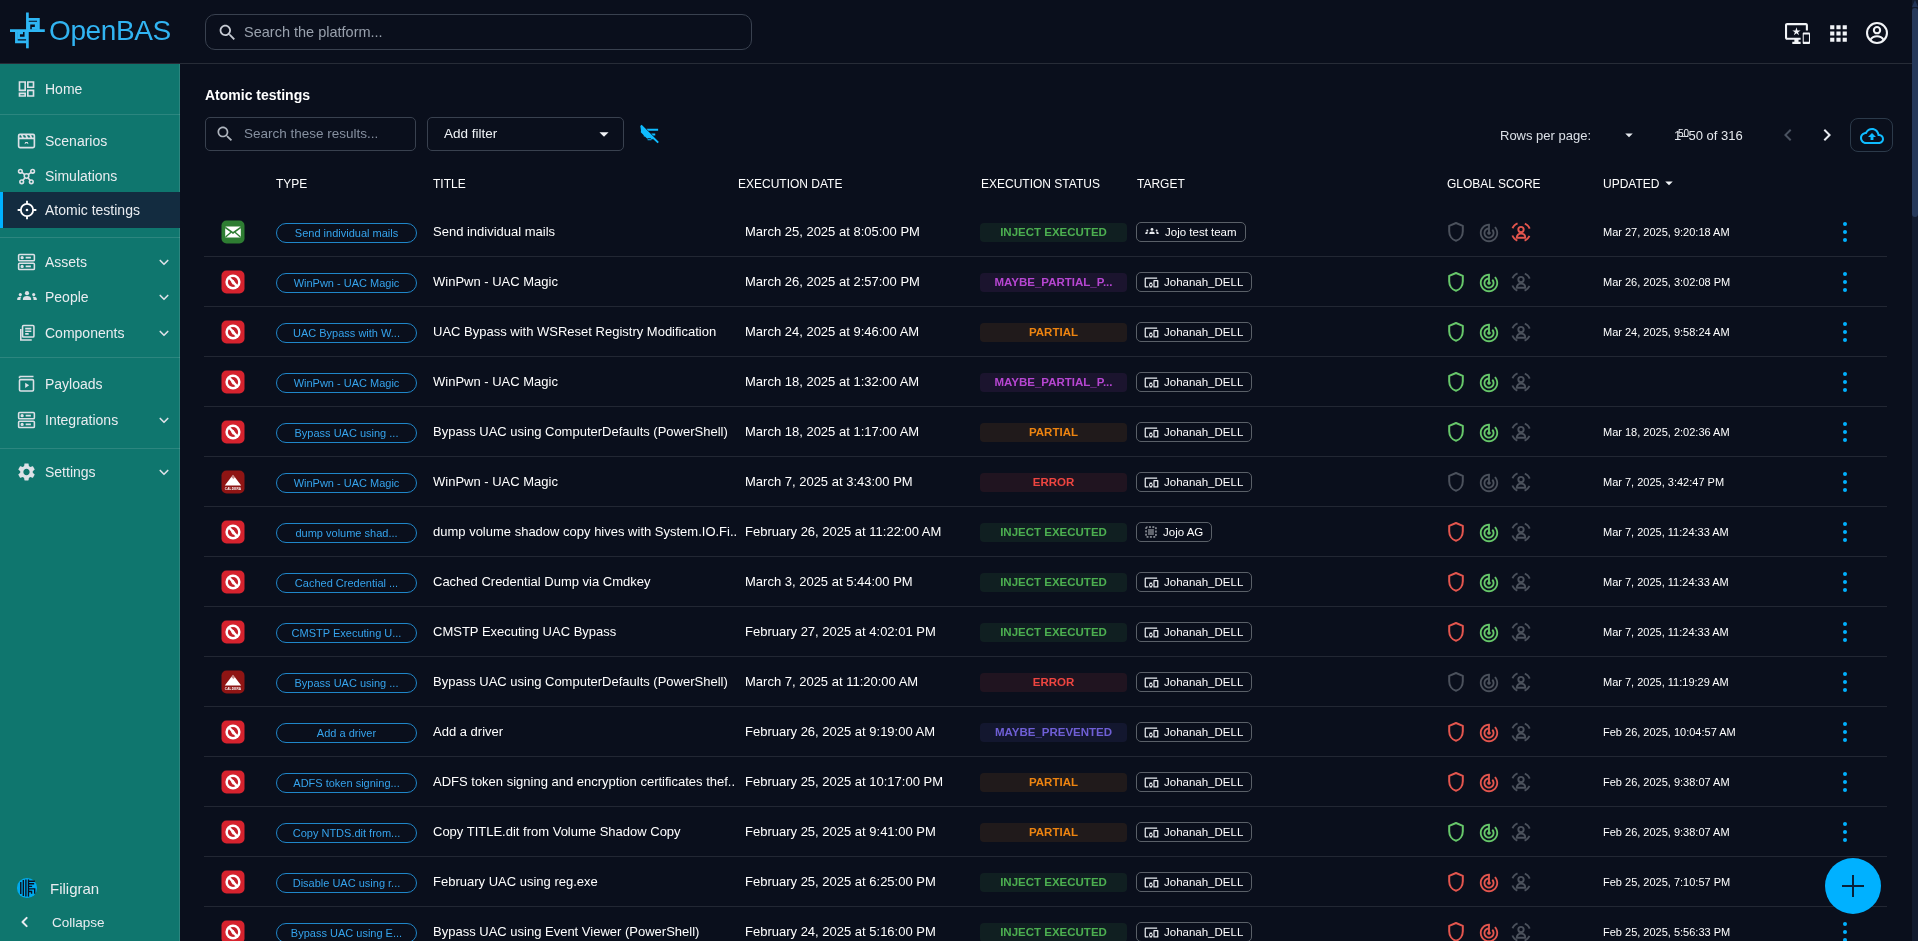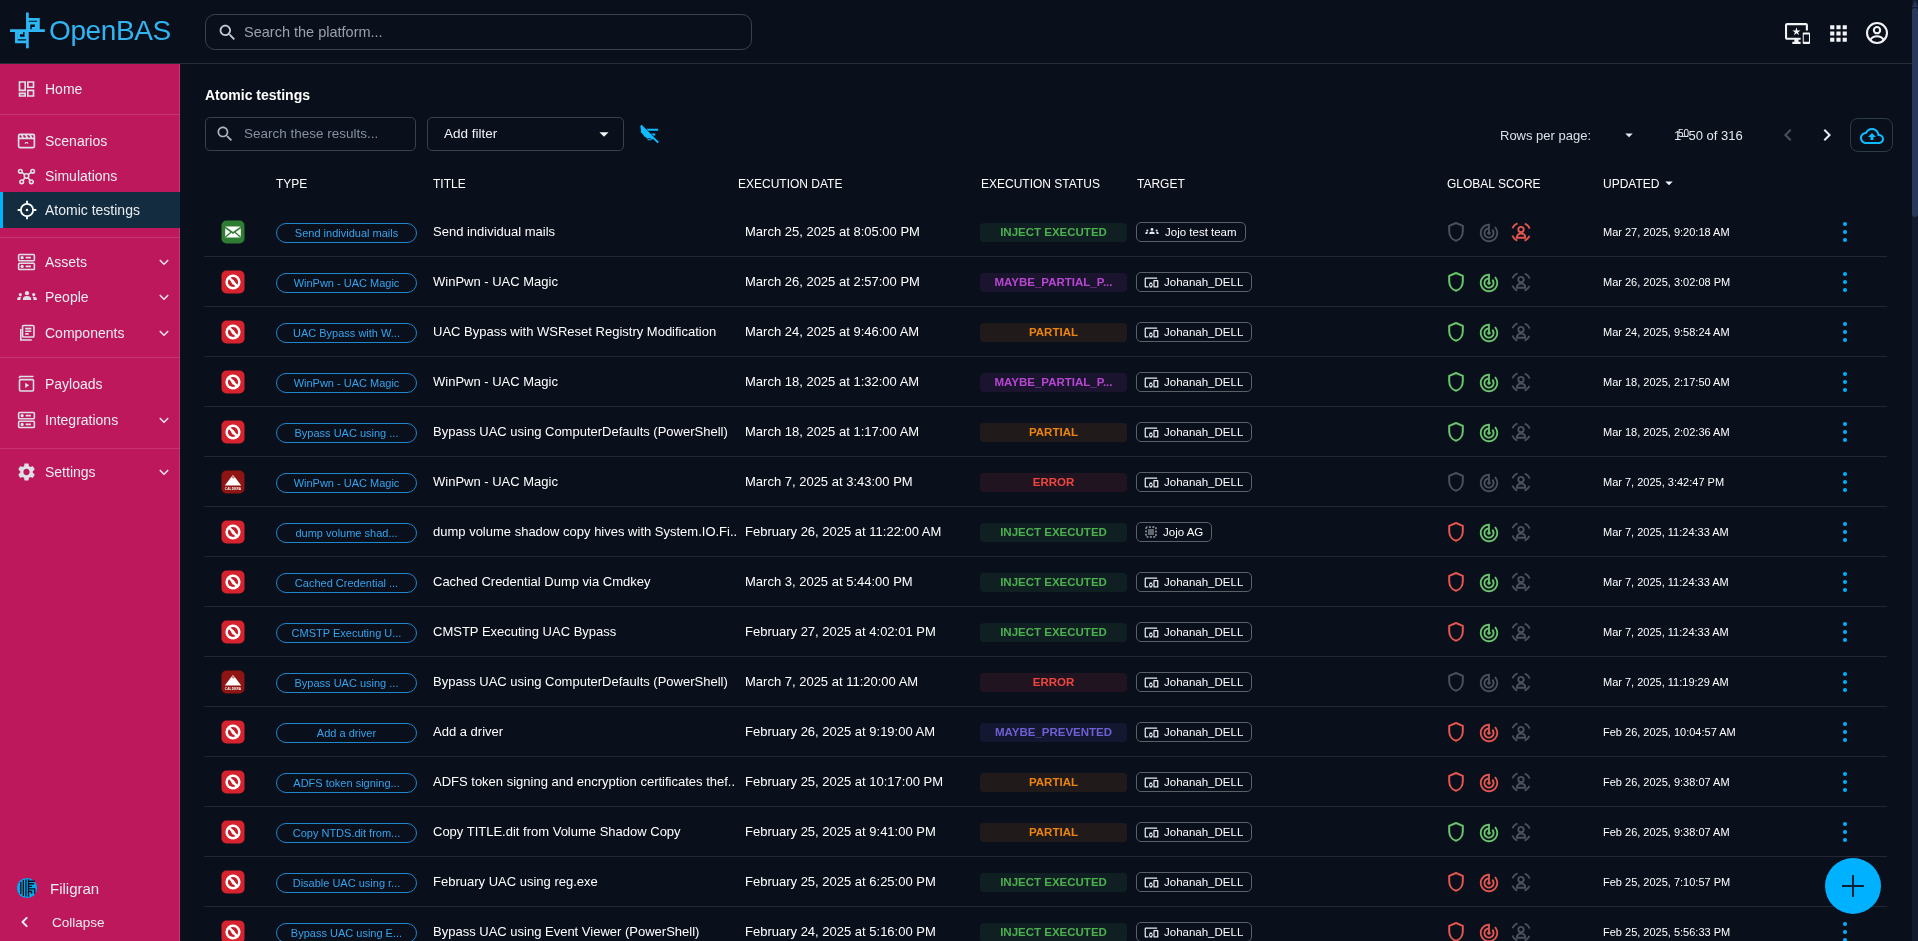"Home" #sidebar { background: #be185d -> #0f766e }
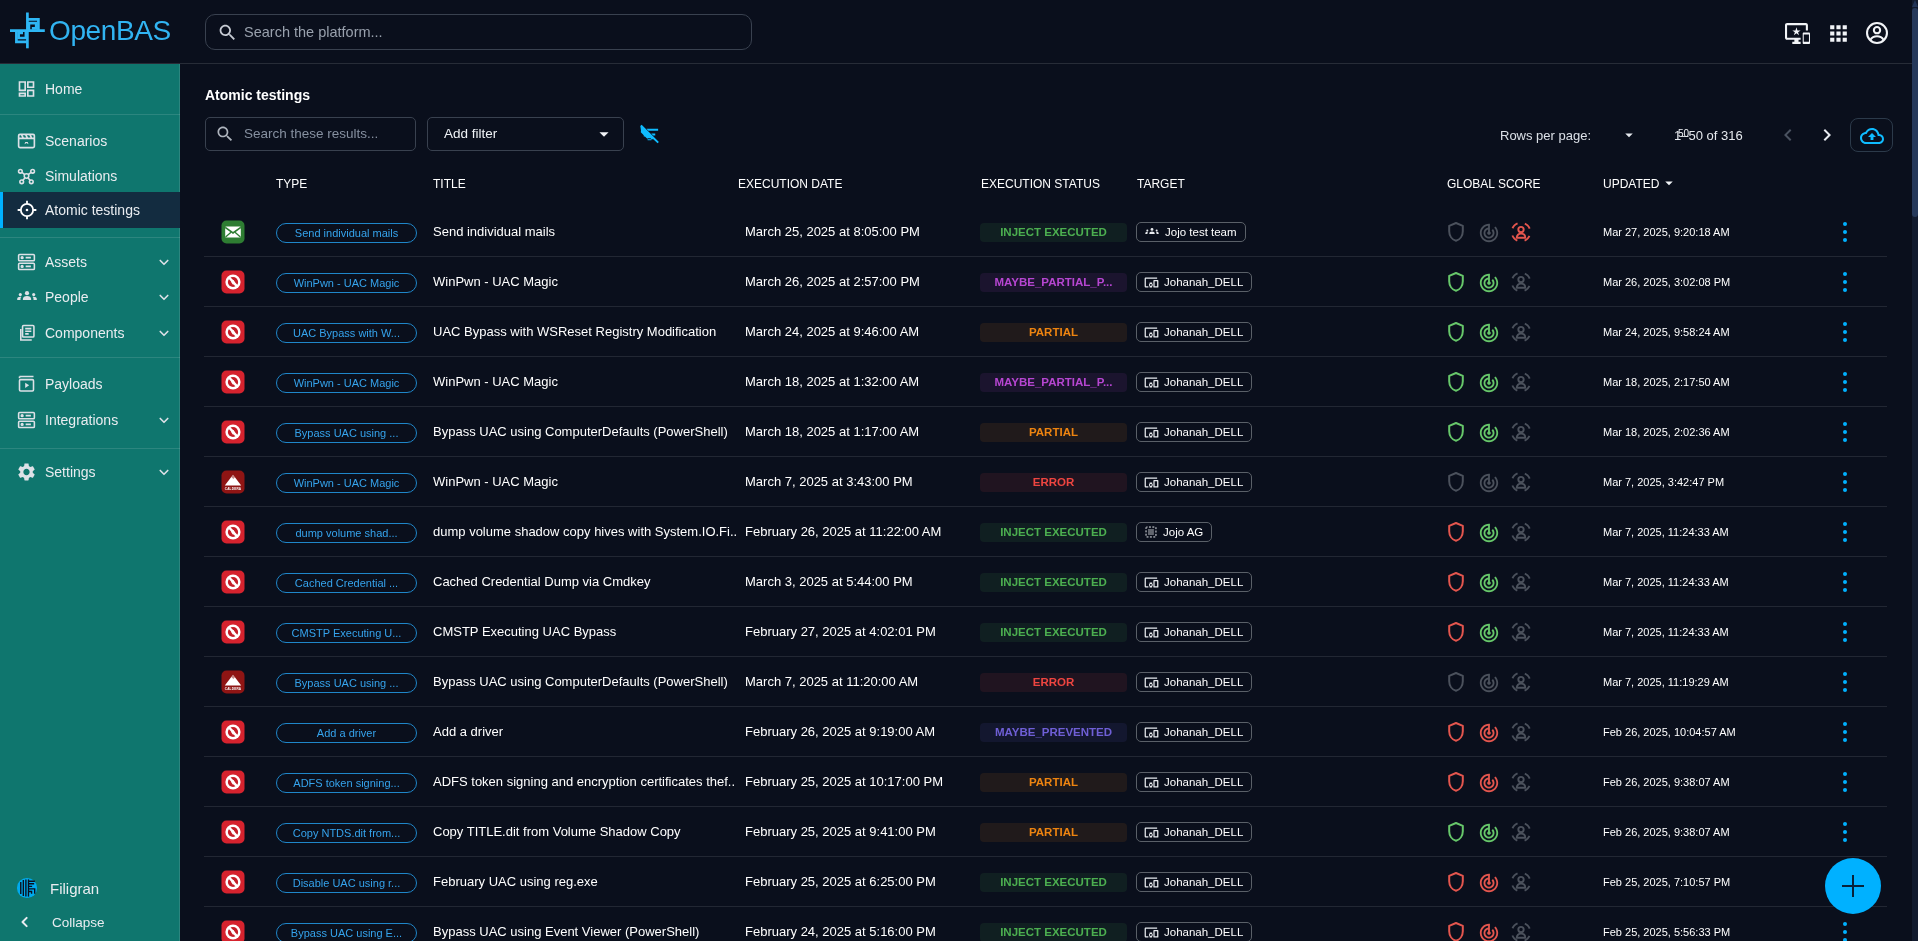"Mar 18, 2025, 2:17:50 AM" span.upd { html: <span>Mar 18, 2025, 2:17:50 AM</span> -> none }
